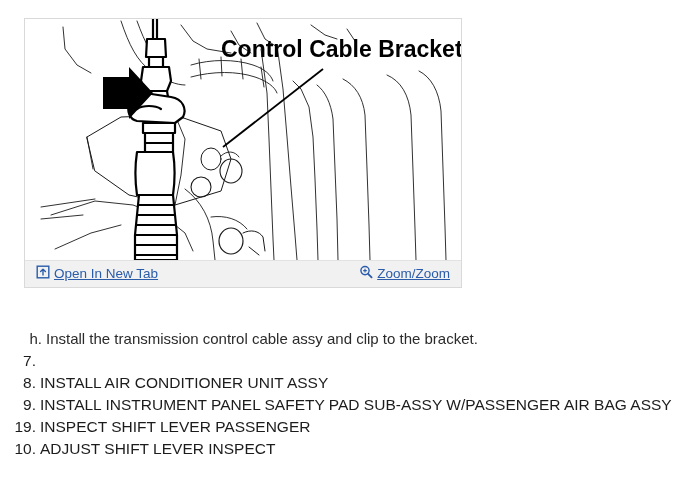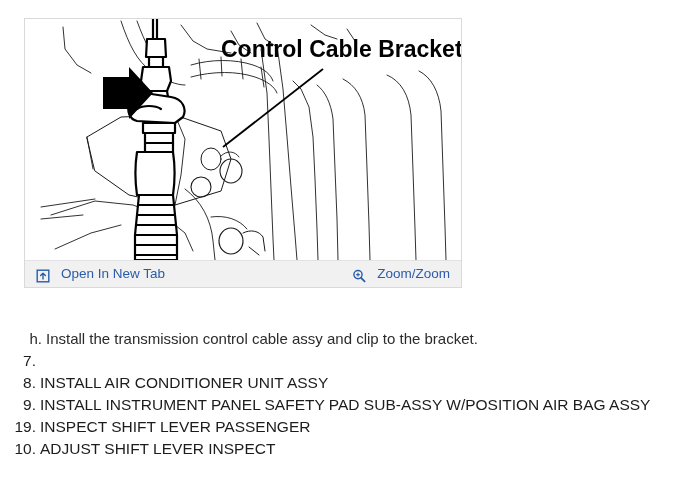"Open In New Tab" .viewer-link { align-items: flex-end -> flex-start; gap: 11px -> 4px; text-decoration: none -> underline }
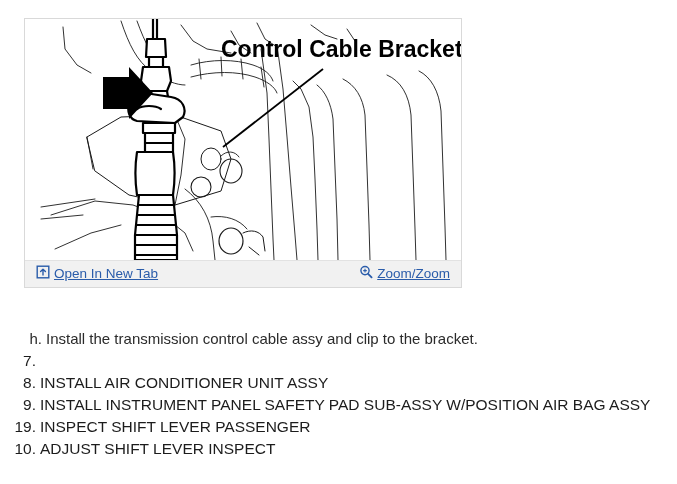"INSTALL INSTRUMENT PANEL SAFETY PAD" span.proc-text { text: W/POSITION -> W/PASSENGER }
